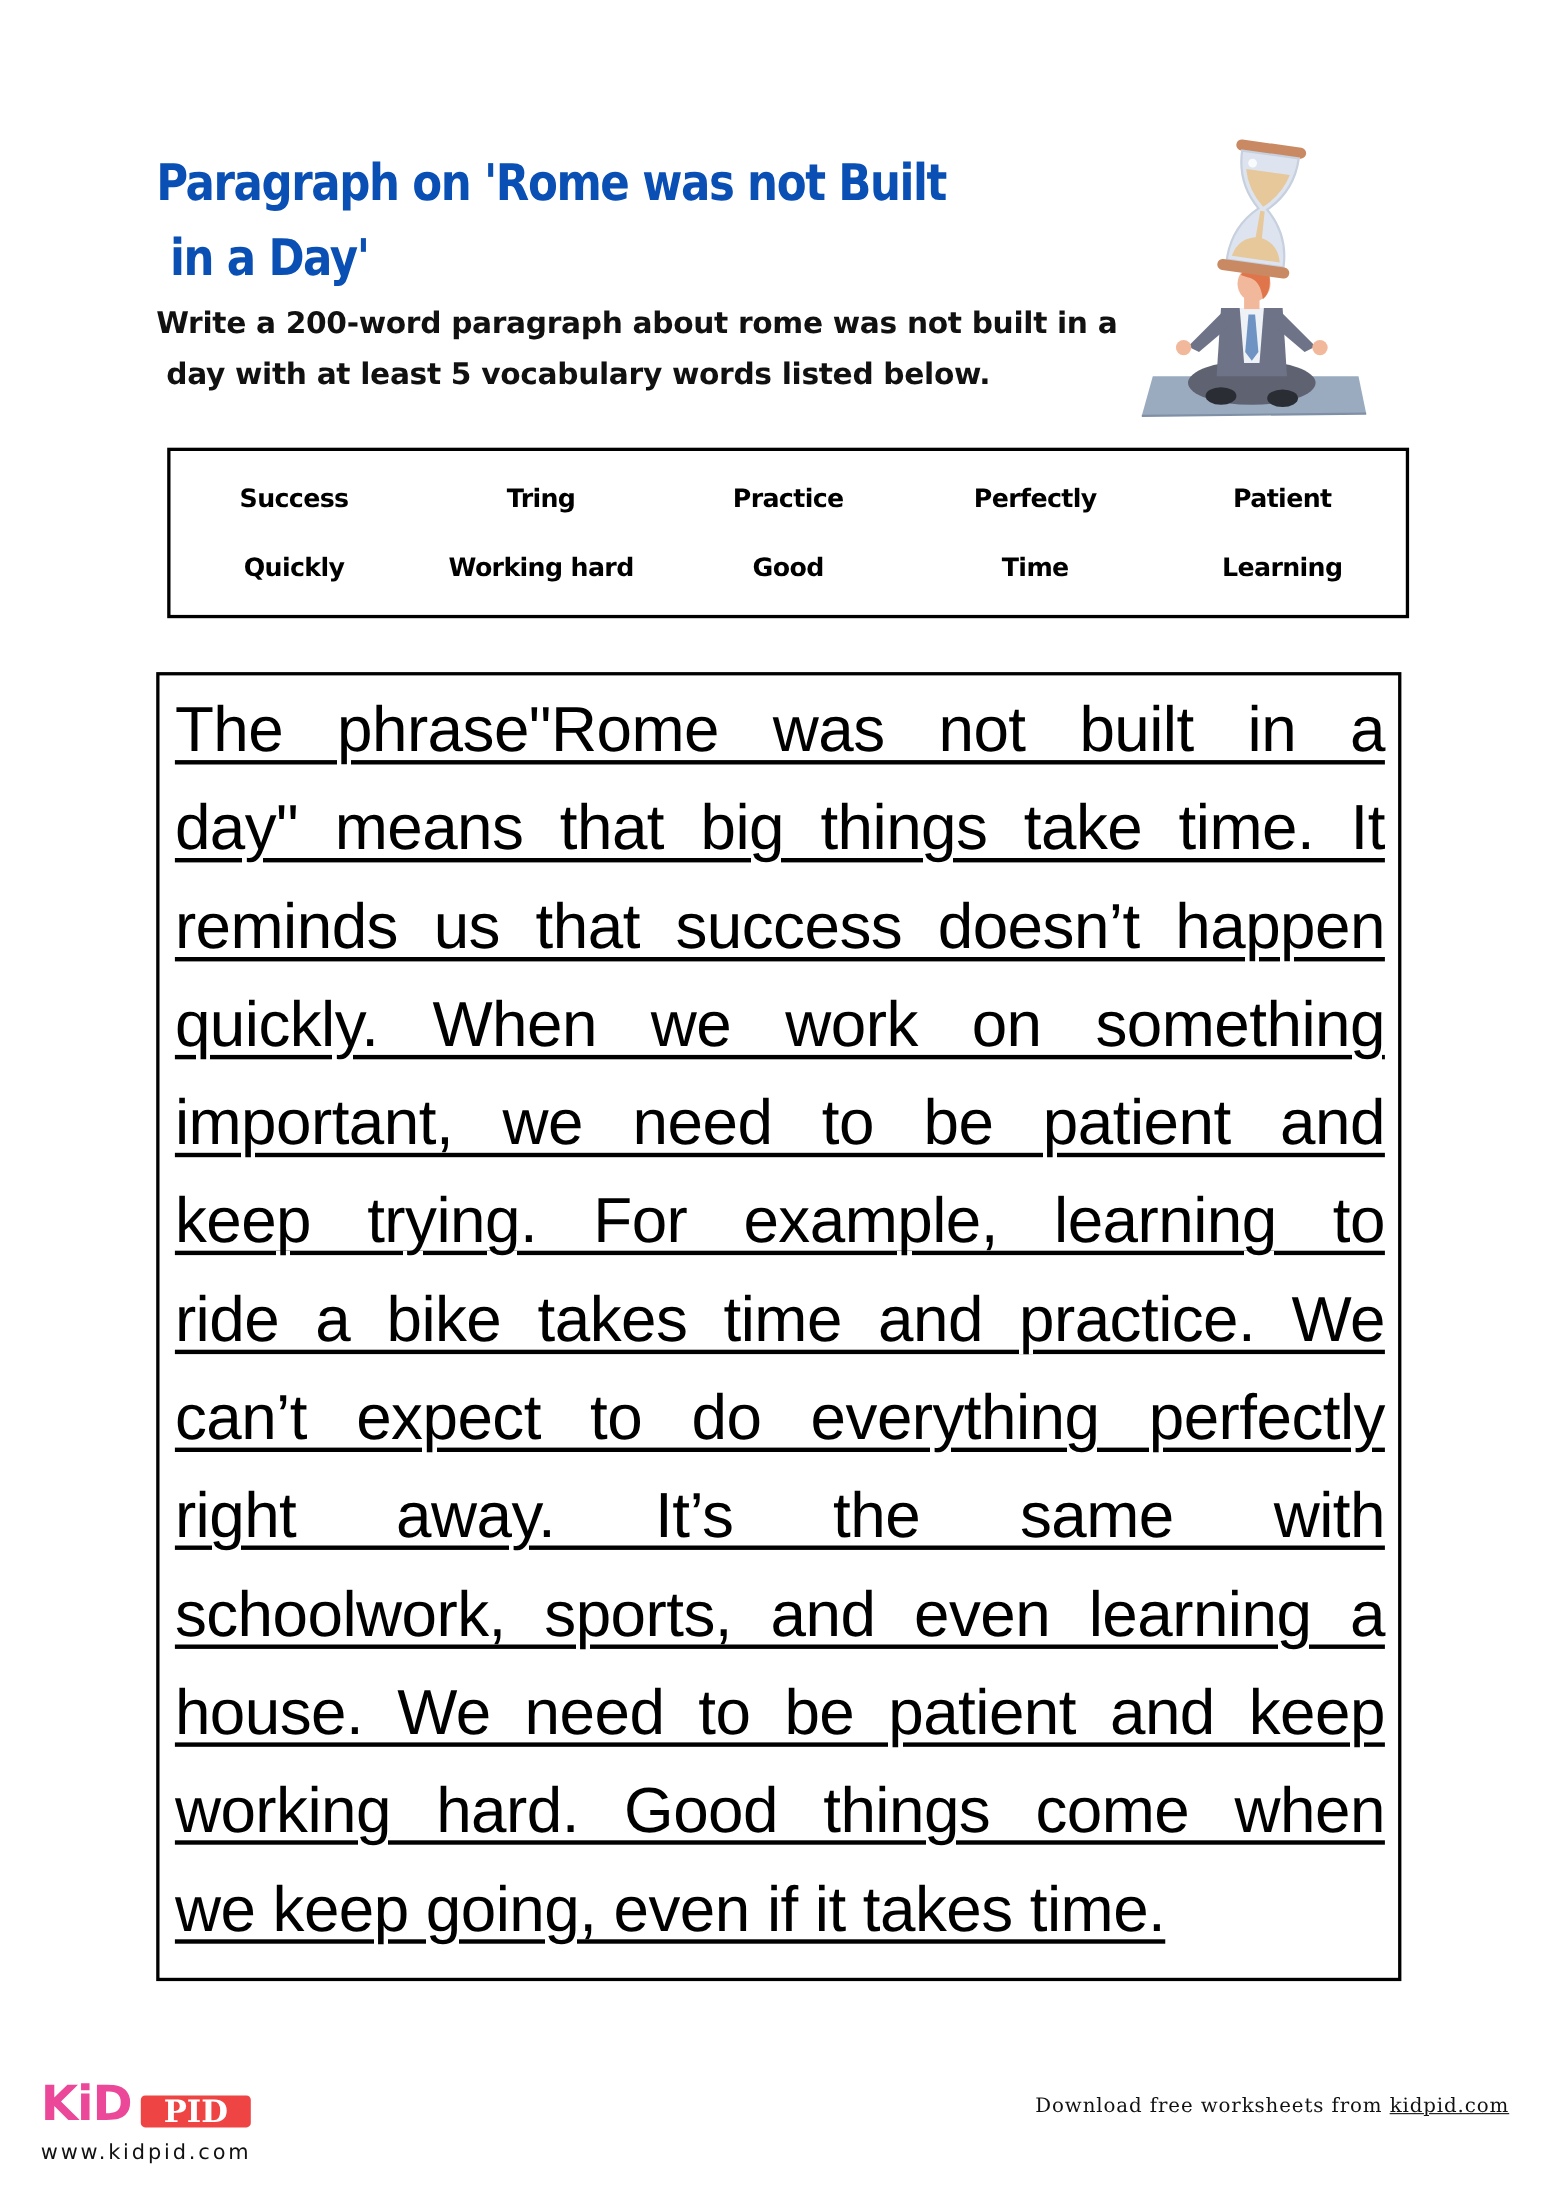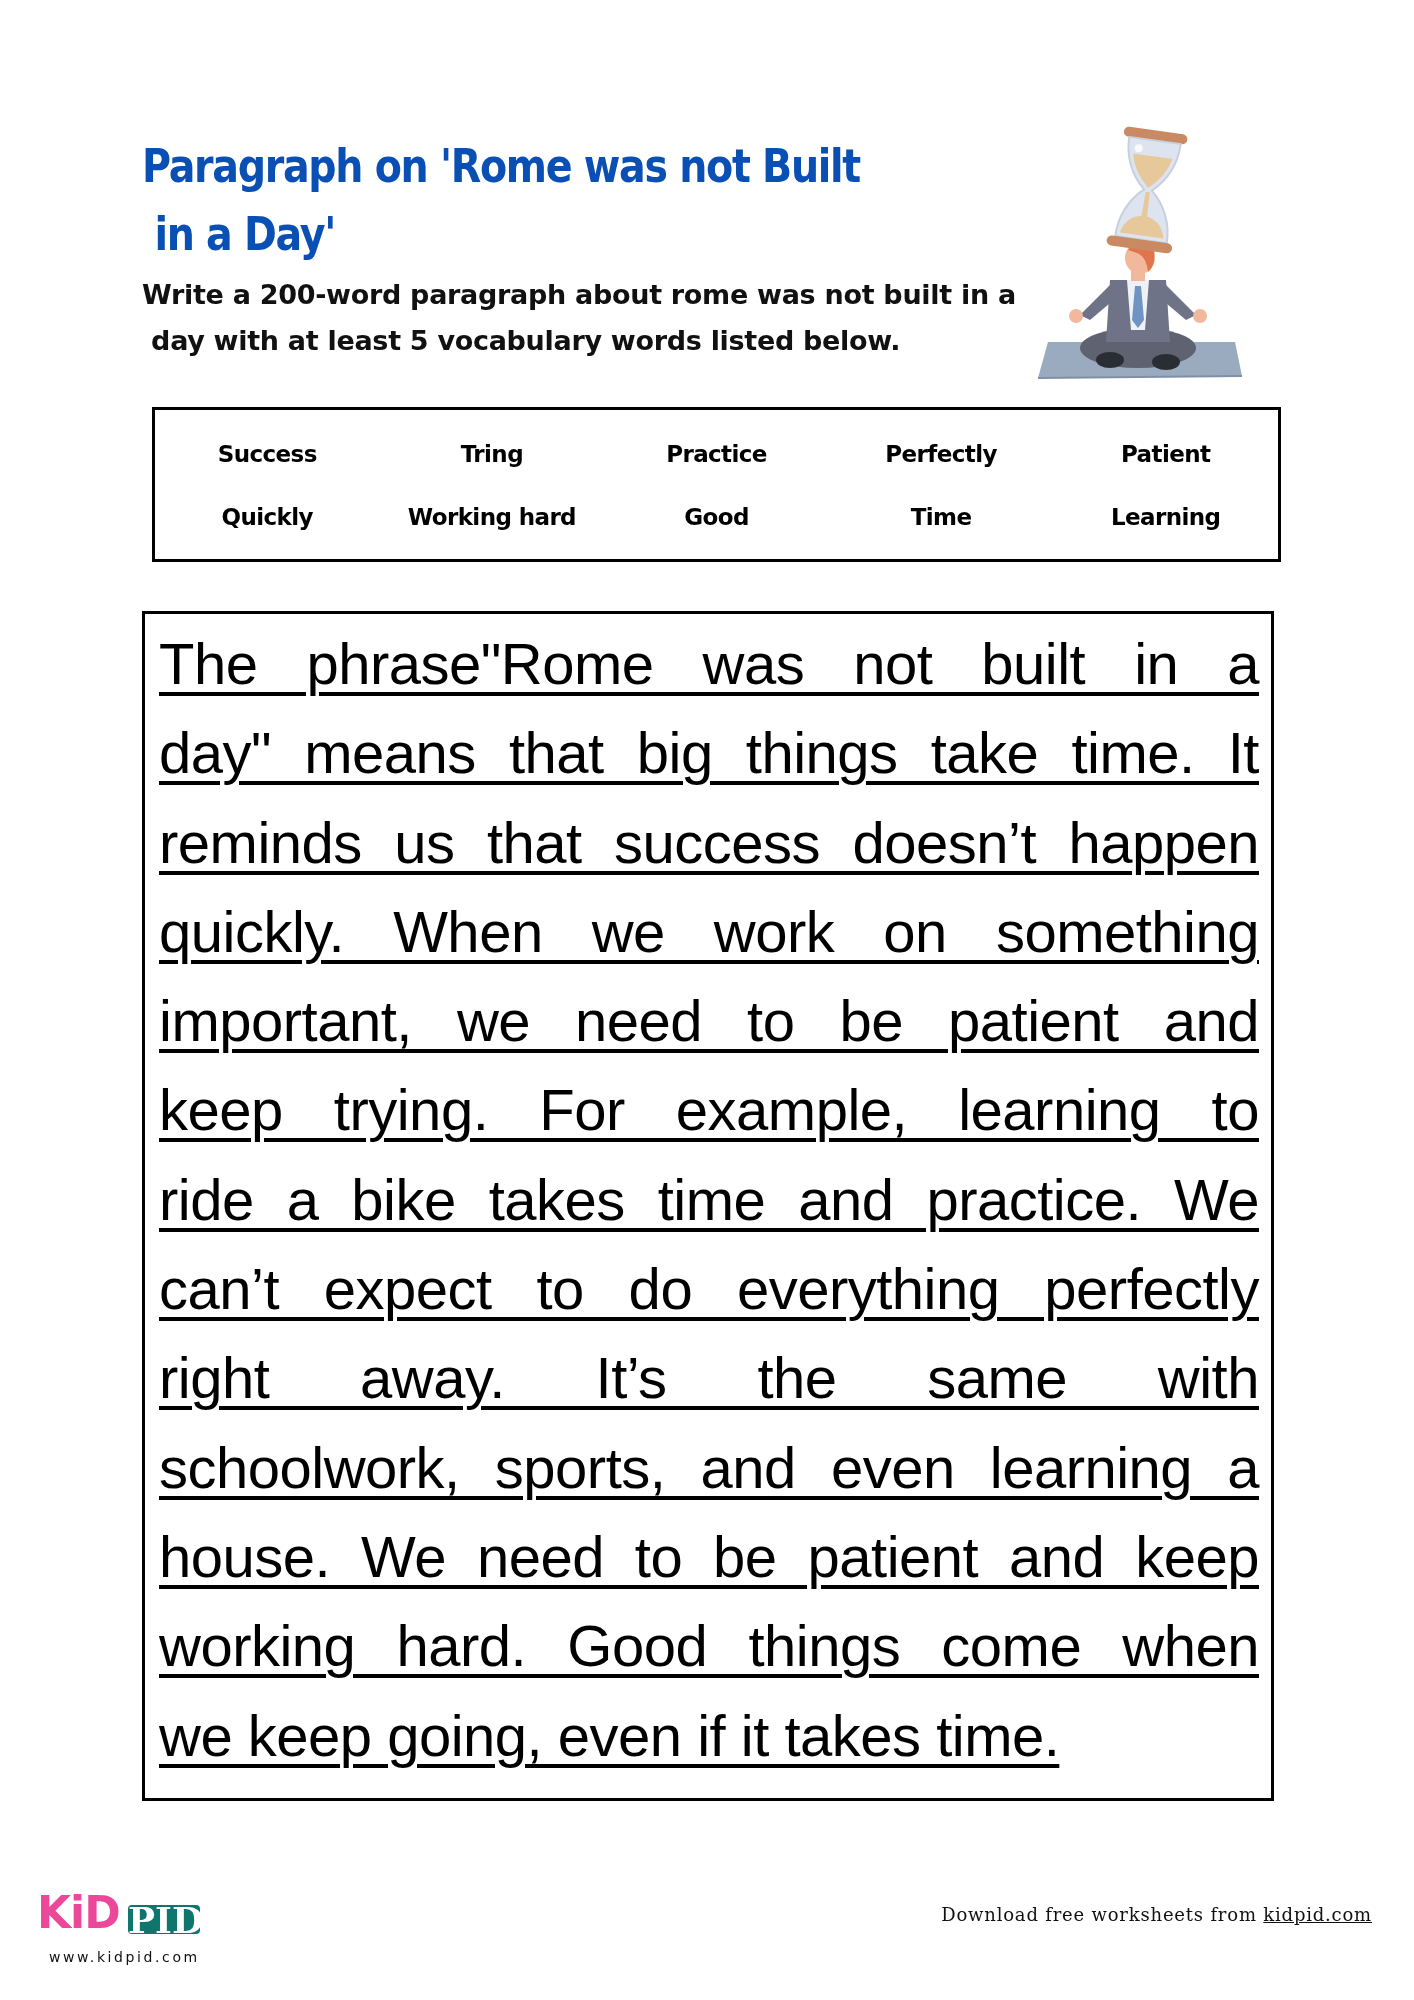"PID" .logo-pid { background: #0f766e -> #ef4444; font-size: 36px -> 28px; width: 72px -> 100px }
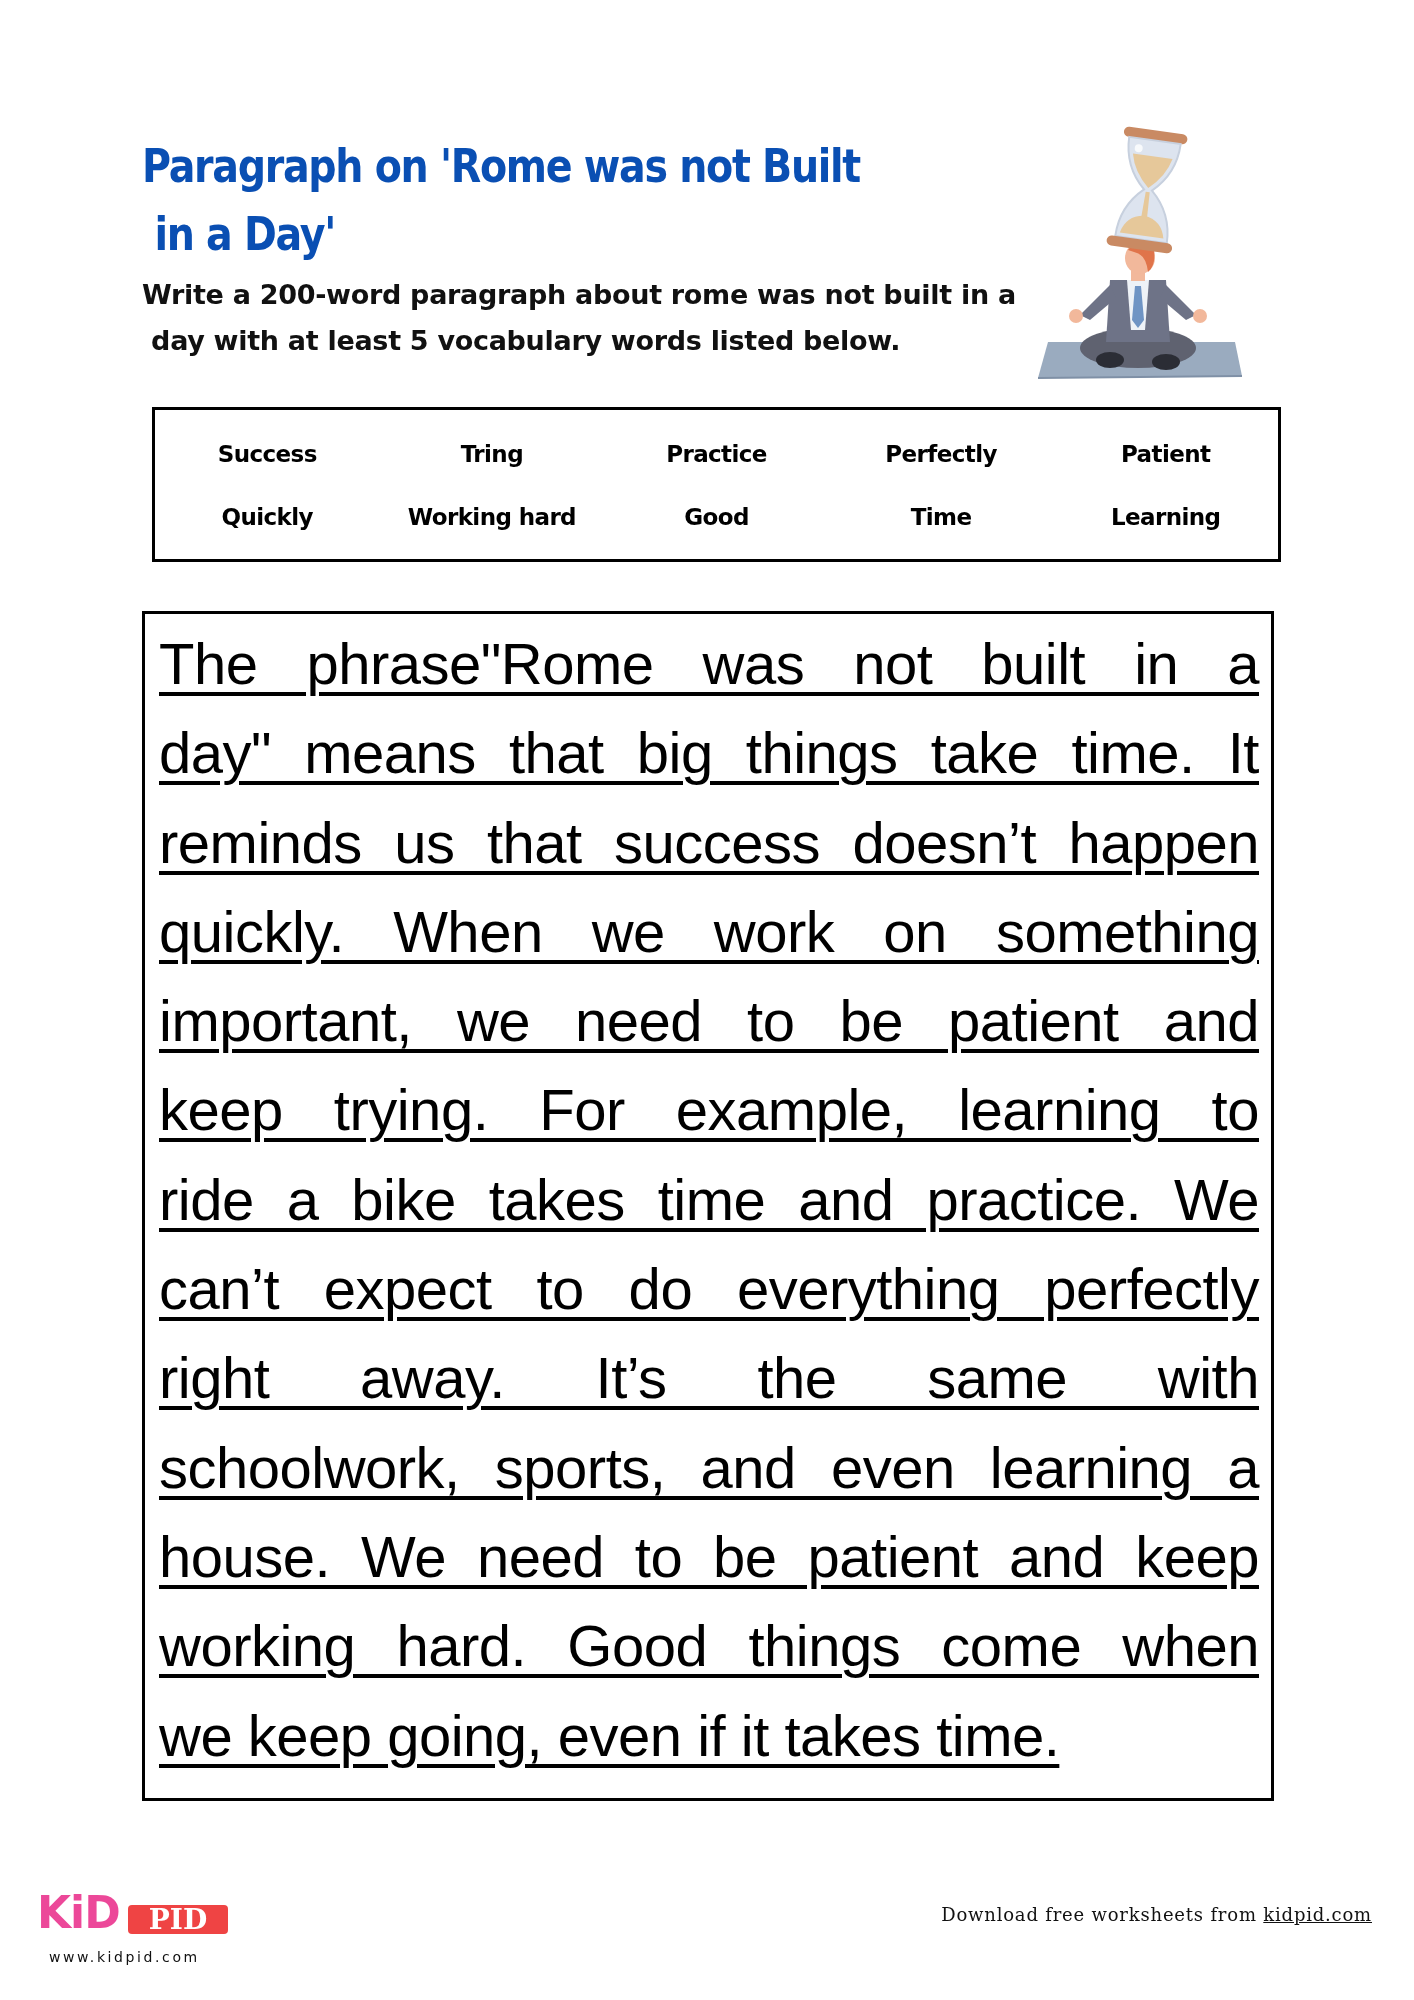"www.kidpid.com" .logo-url { font-size: 14px -> 19px; left: 12px -> 0 }
